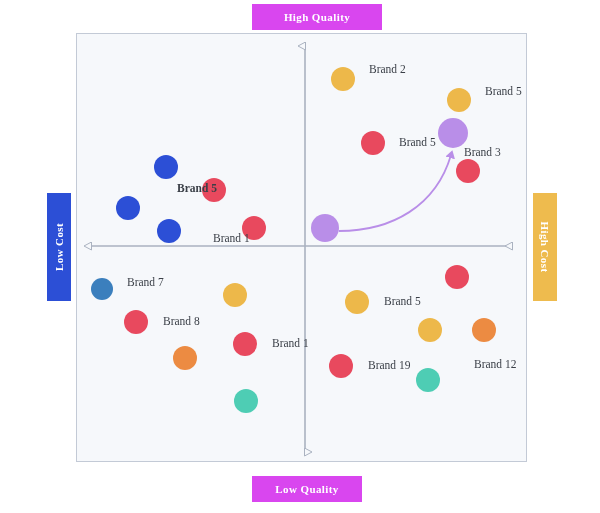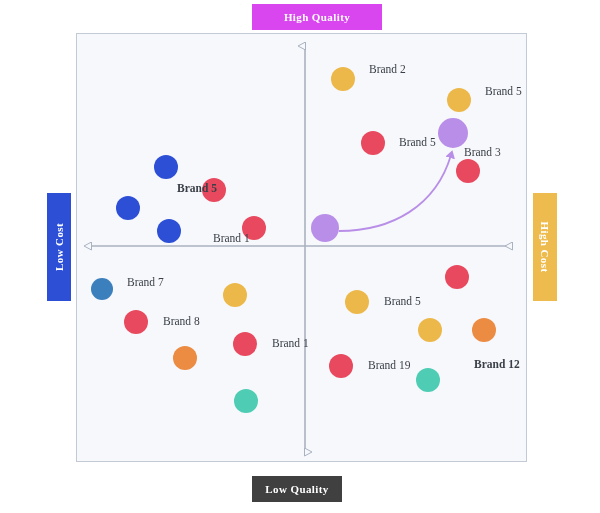"Brand 12" div.plabel { font-weight: bold -> none }
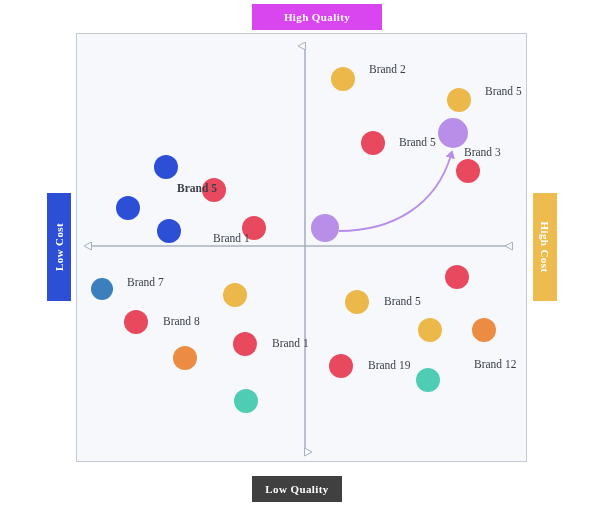"Low Quality" .lab-bottom { background: #404040 -> #d946ef; width: 90px -> 110px }
